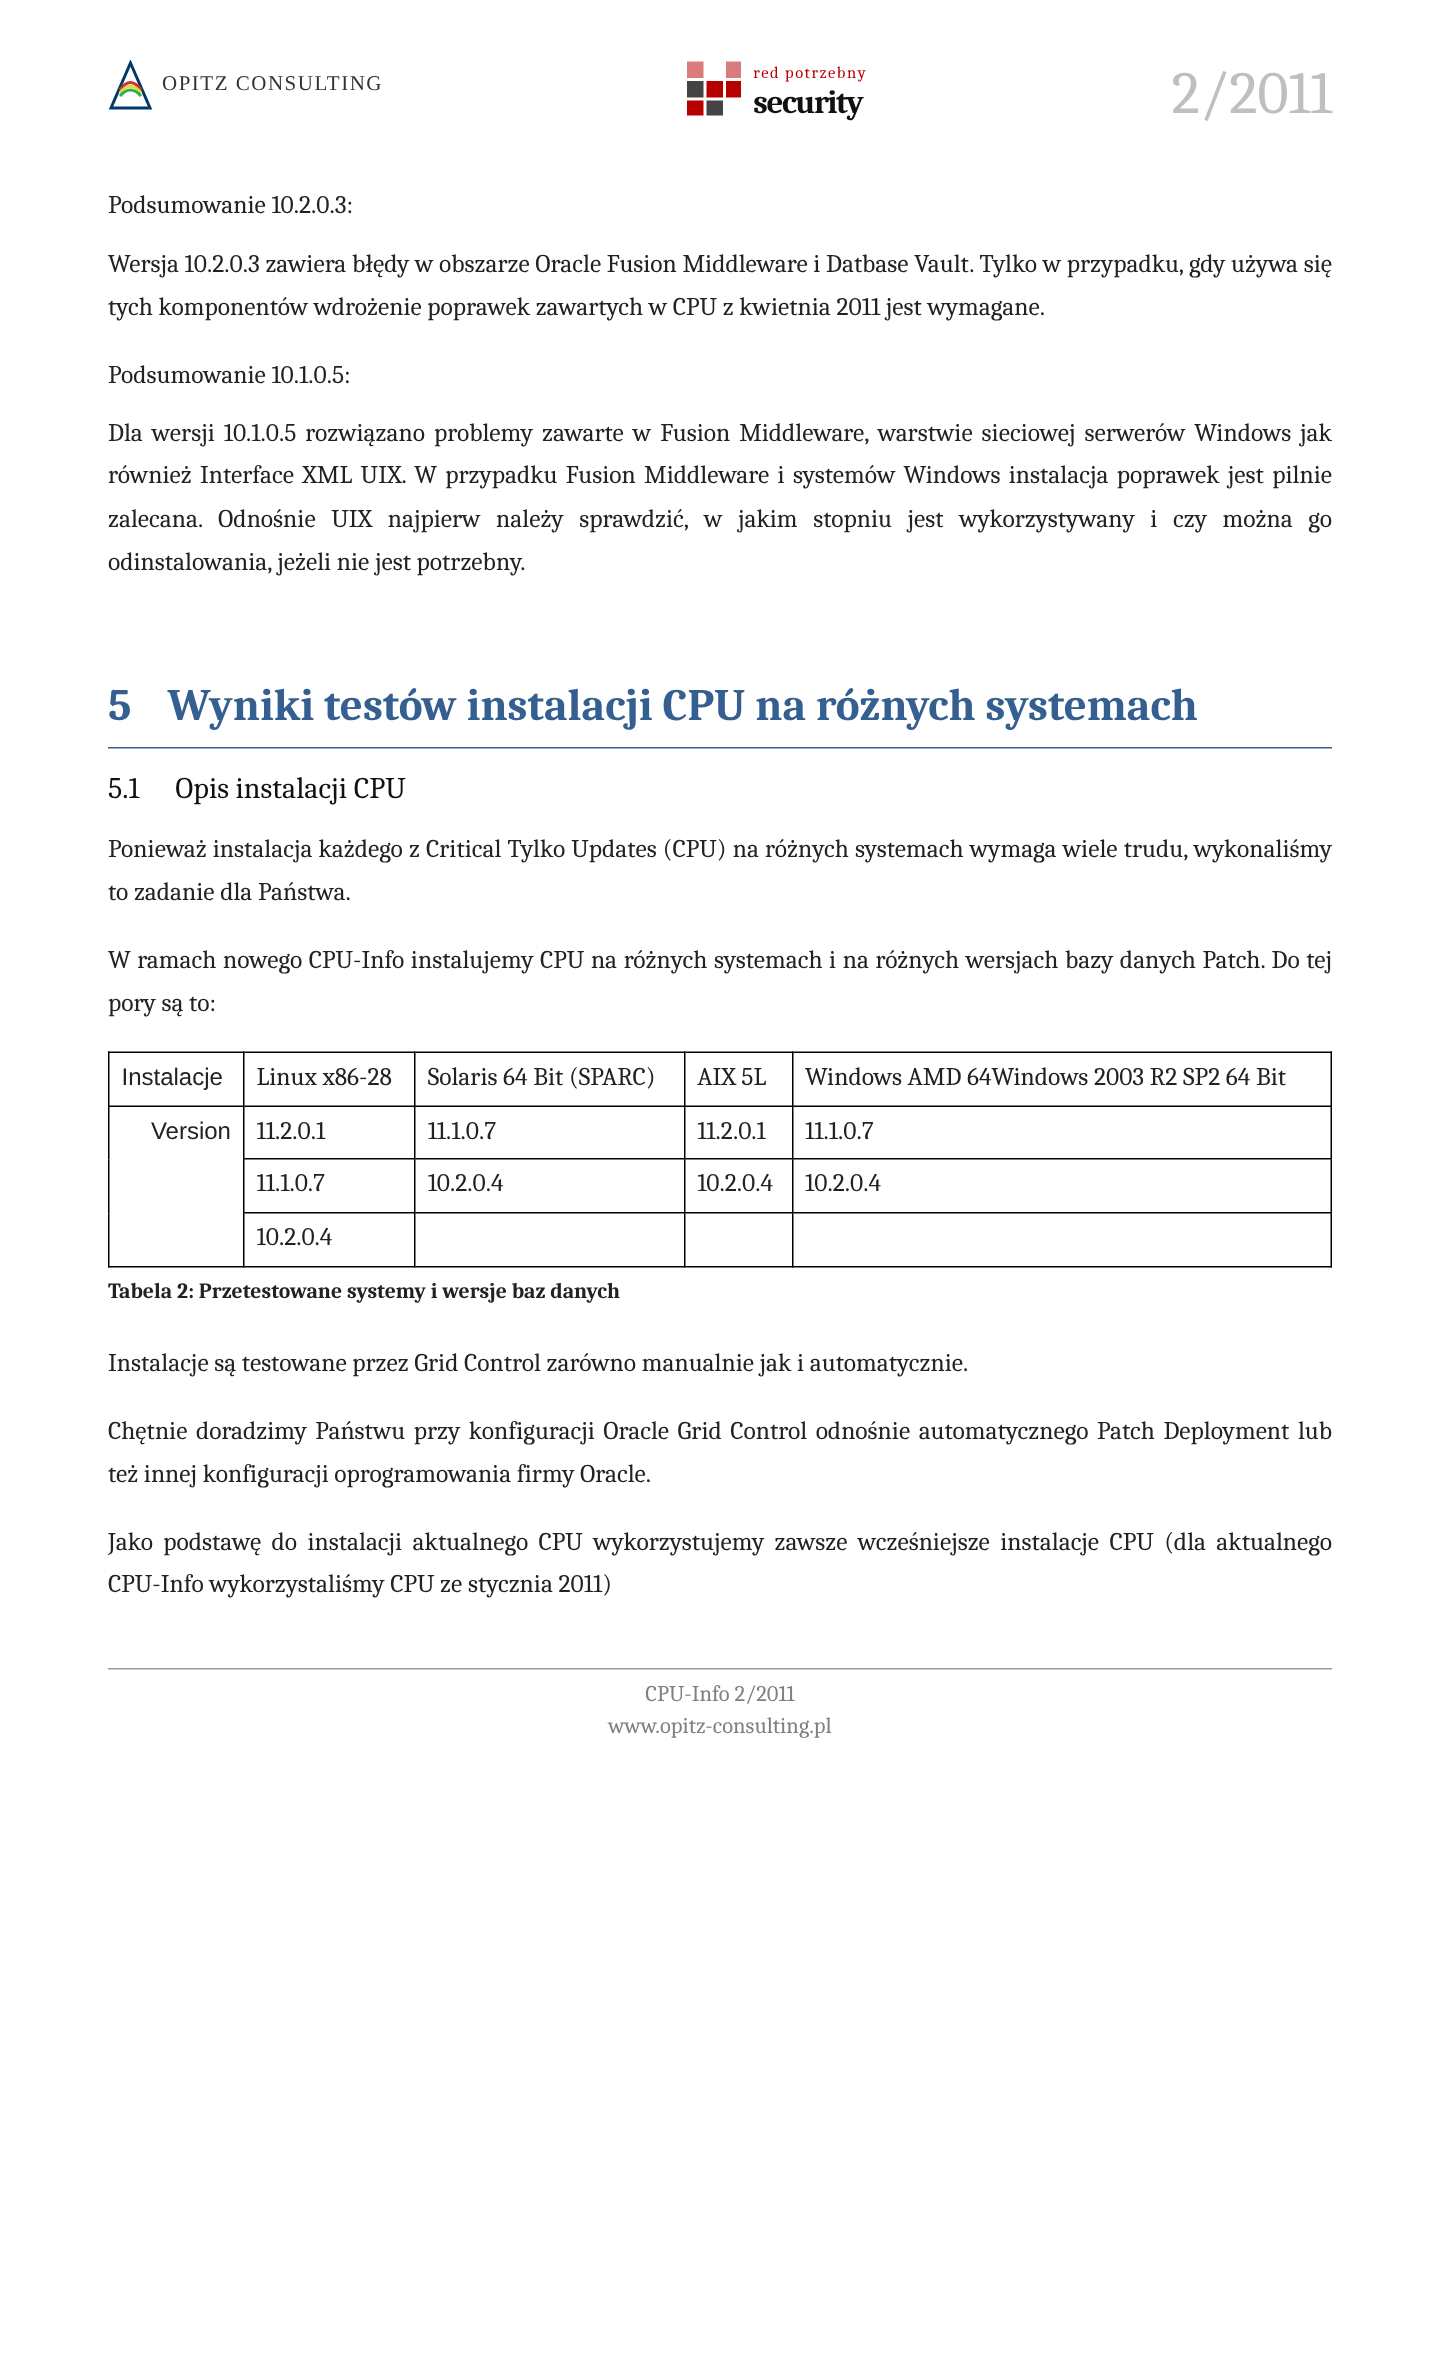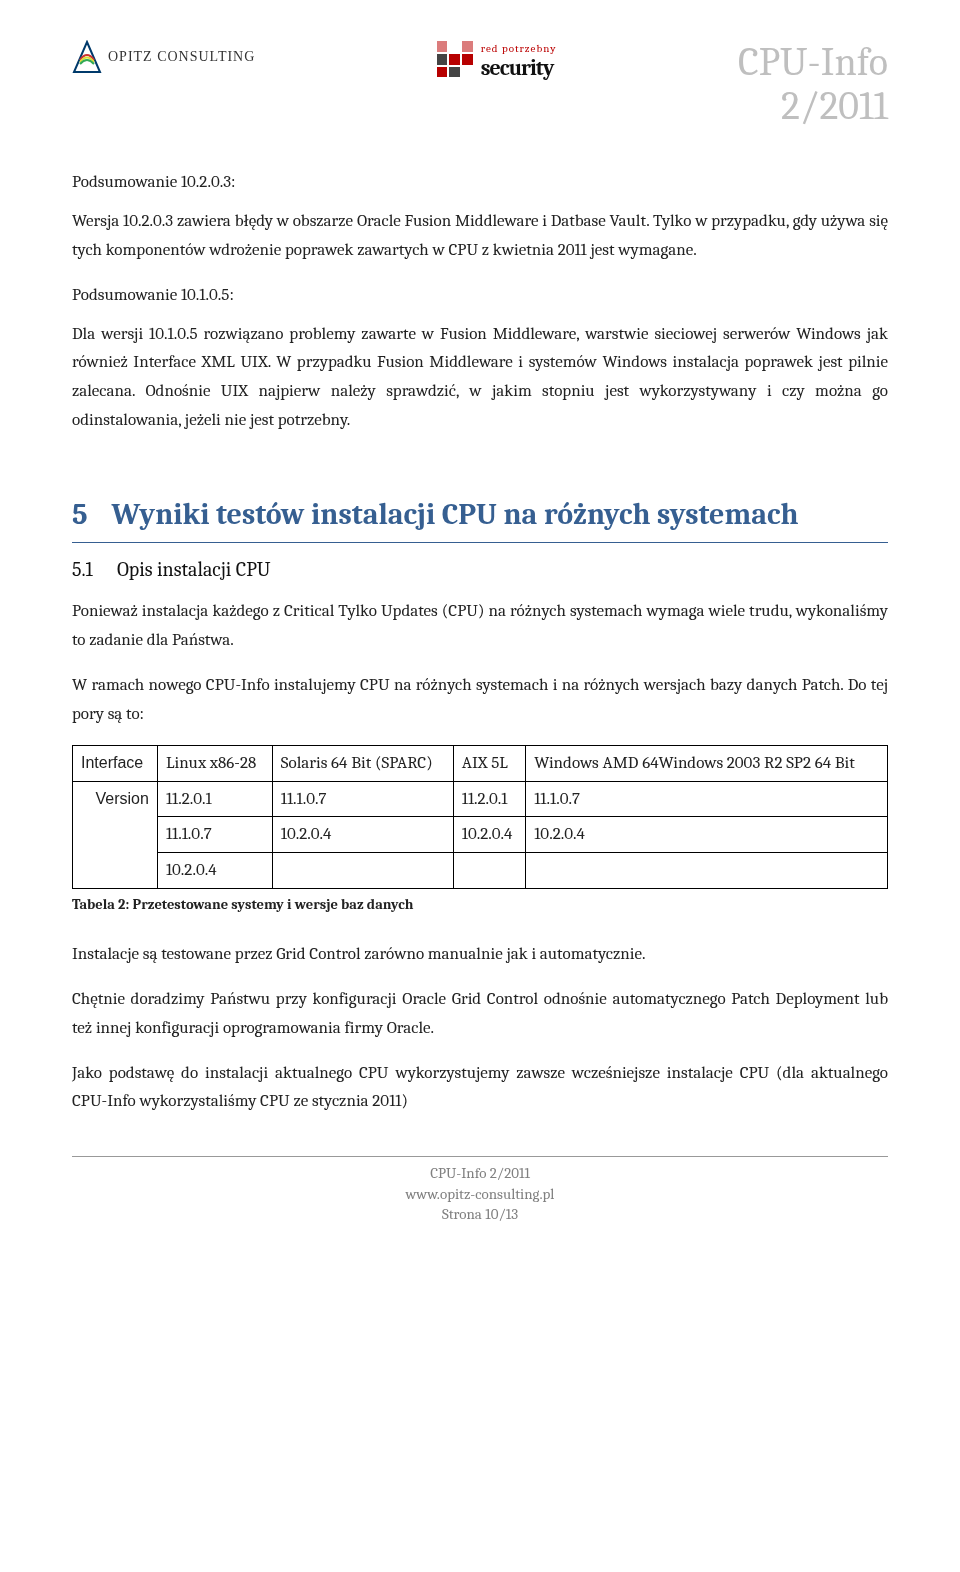"CPU-Info" div { html: <div>CPU-Info</div> -> none }
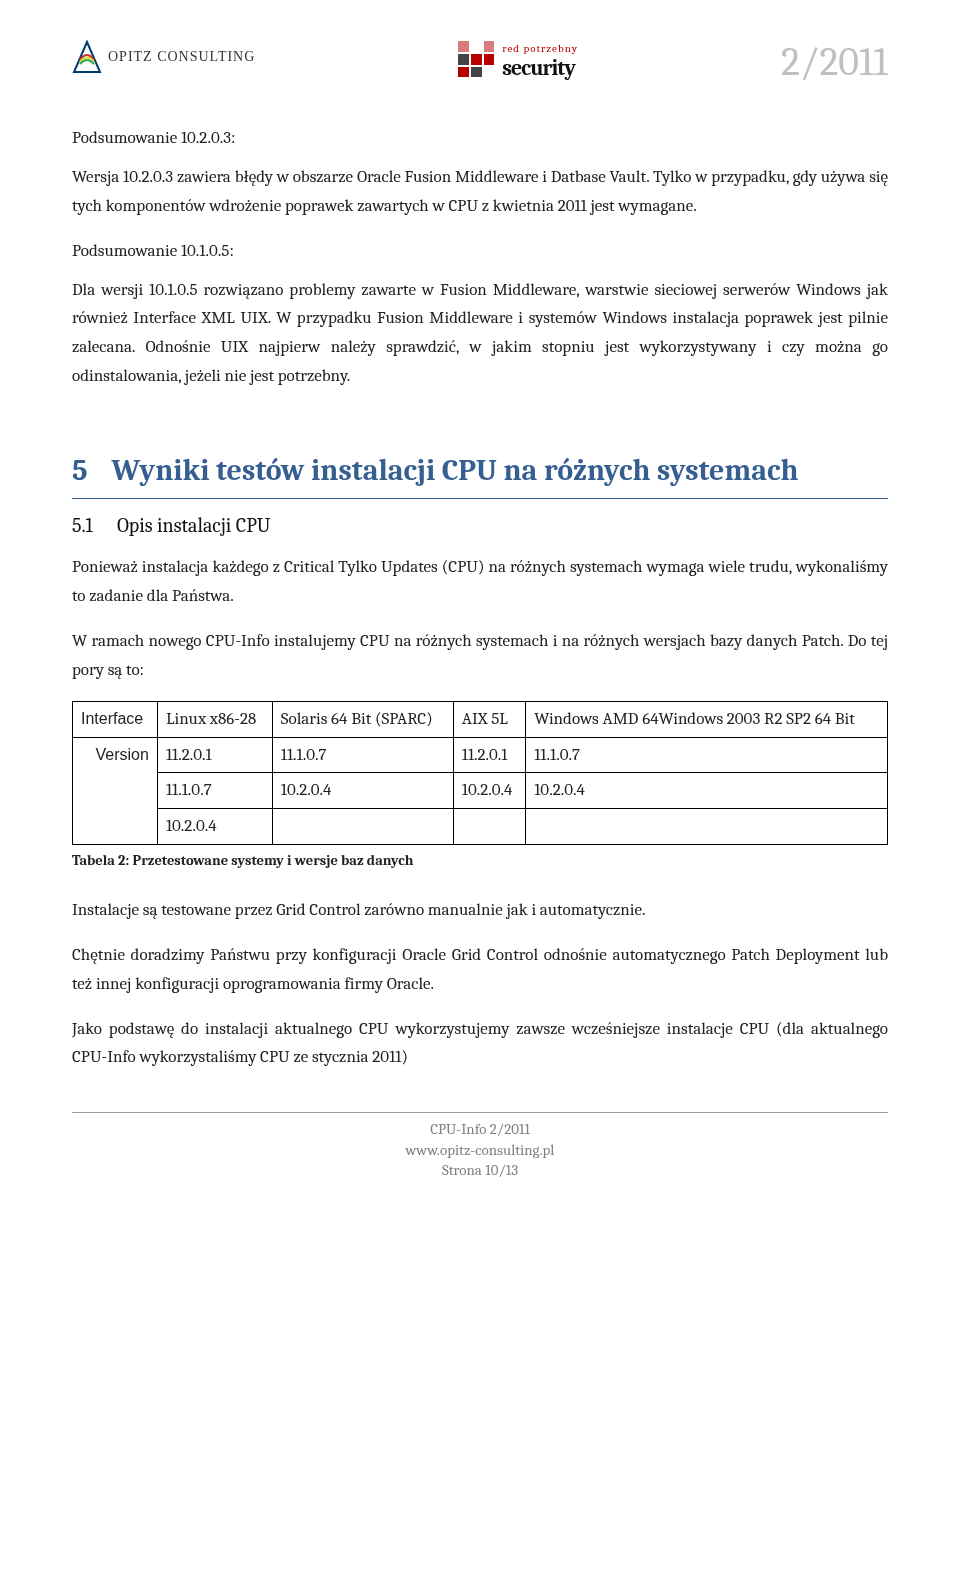"Interface" td.sans { text: Interface -> Instalacje }
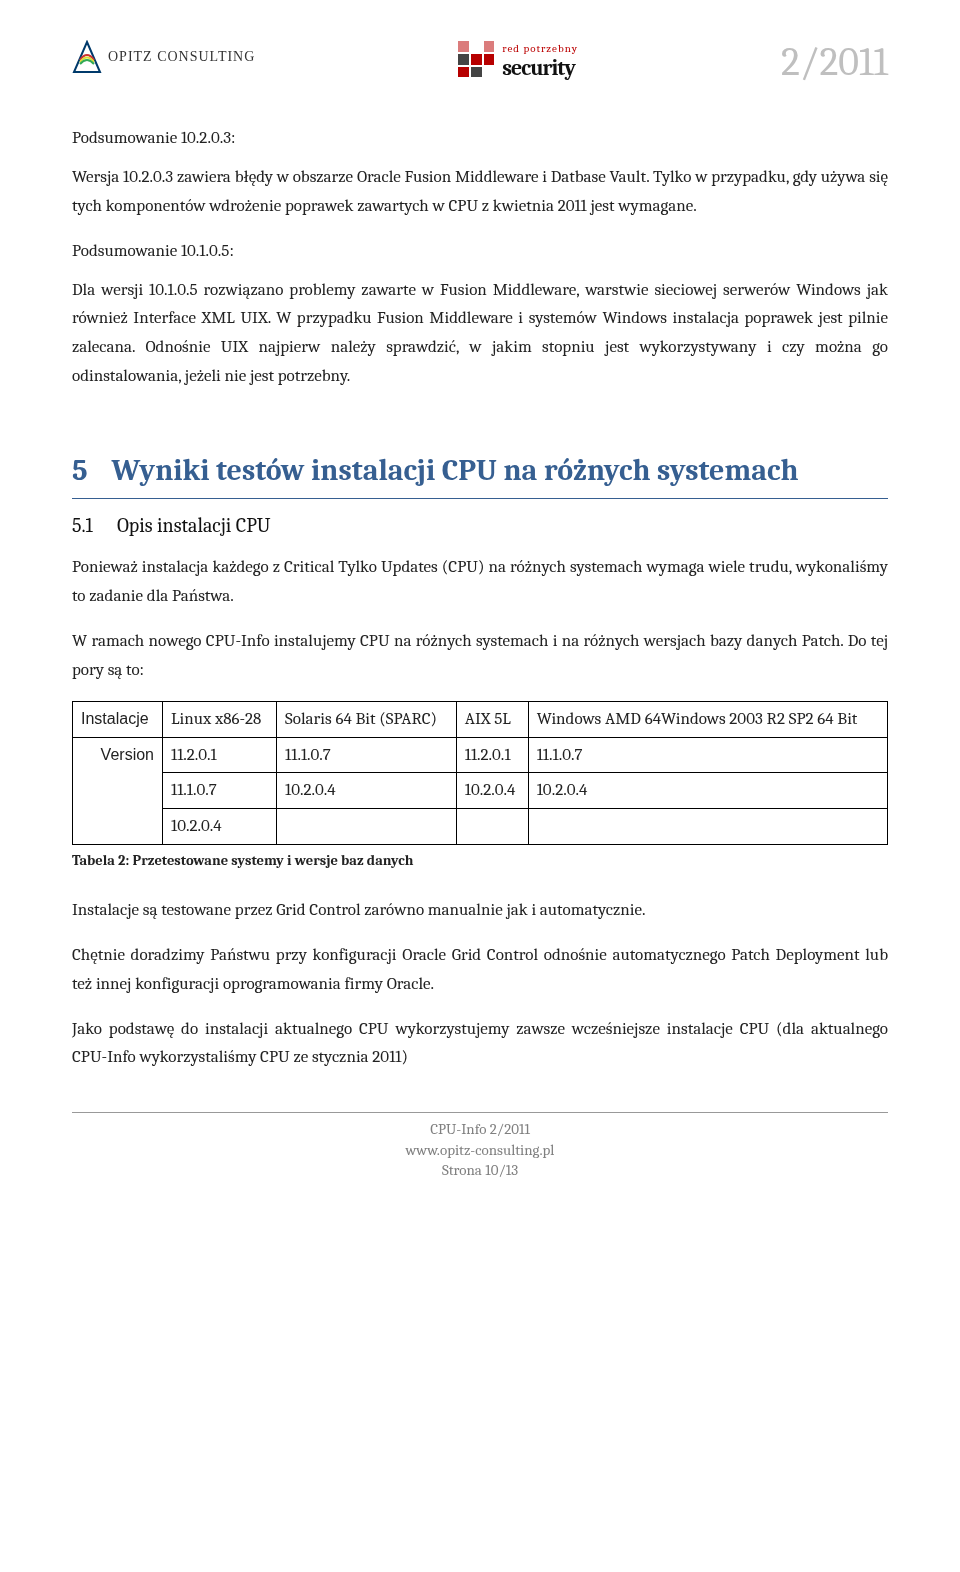"Strona 10/13" div { html: <div>Strona 10/13</div> -> none }
